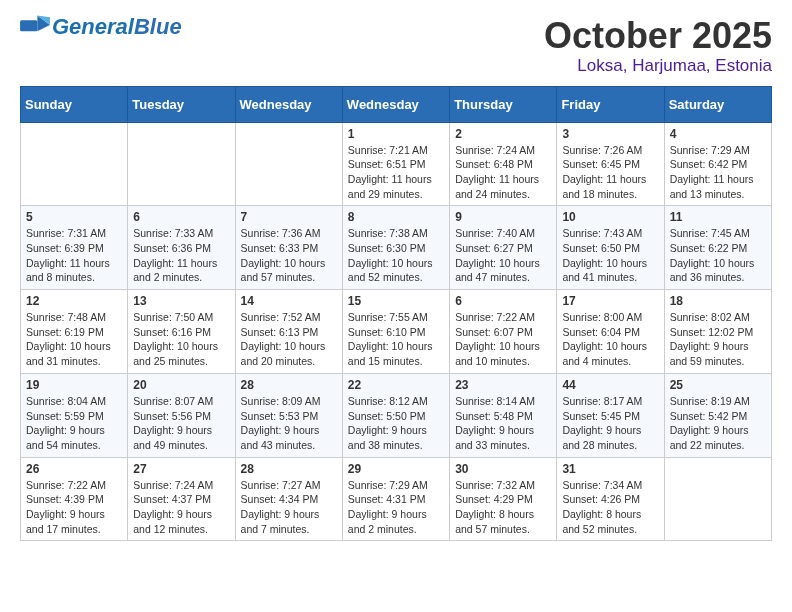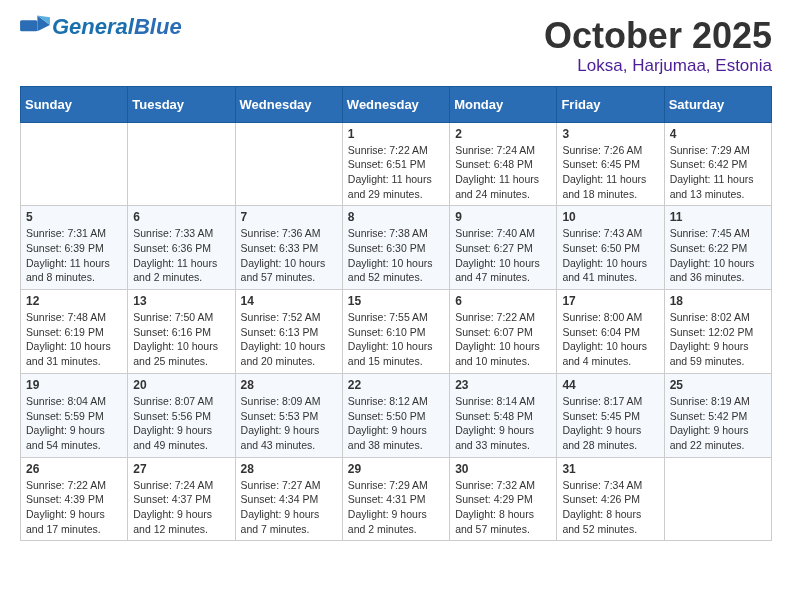"Monday" th { text: Monday -> Thursday }
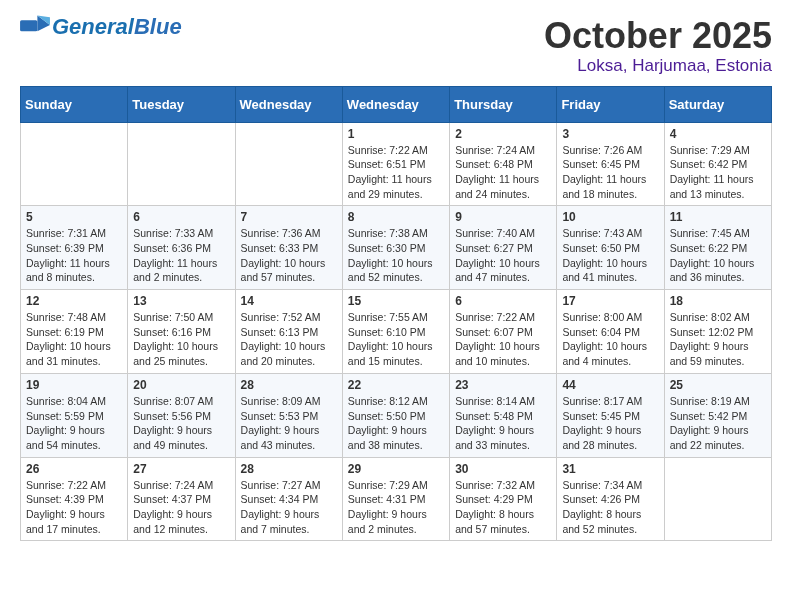"Sunrise: 7:22 AM Sunset: 6:51" div.day-info { text: 7:22 -> 7:21 }
